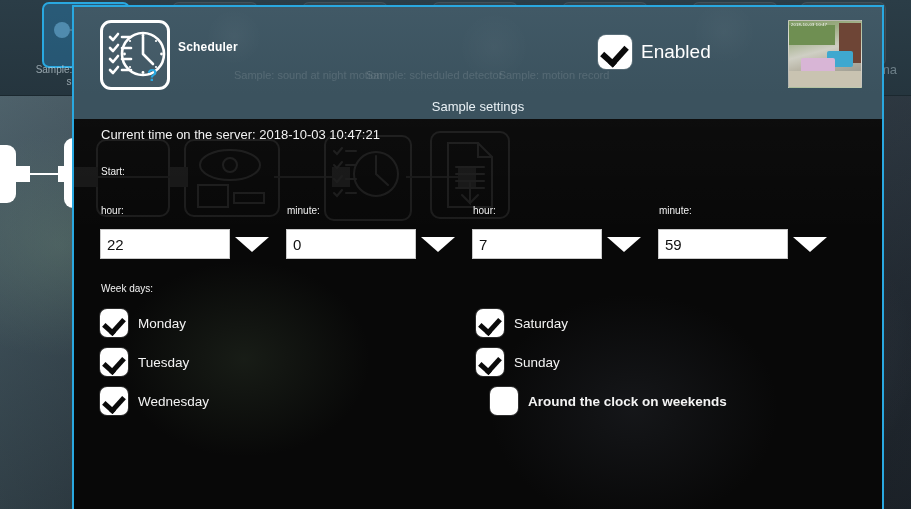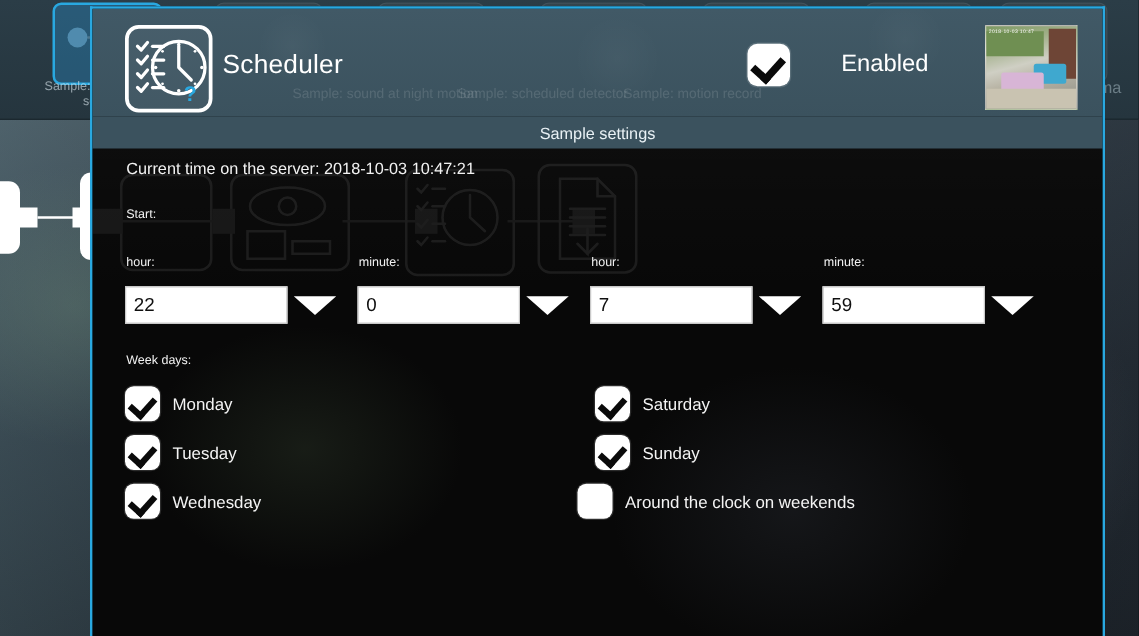"Scheduler" .dlg-title { font-size: 21px -> 12px; font-weight: none -> bold }
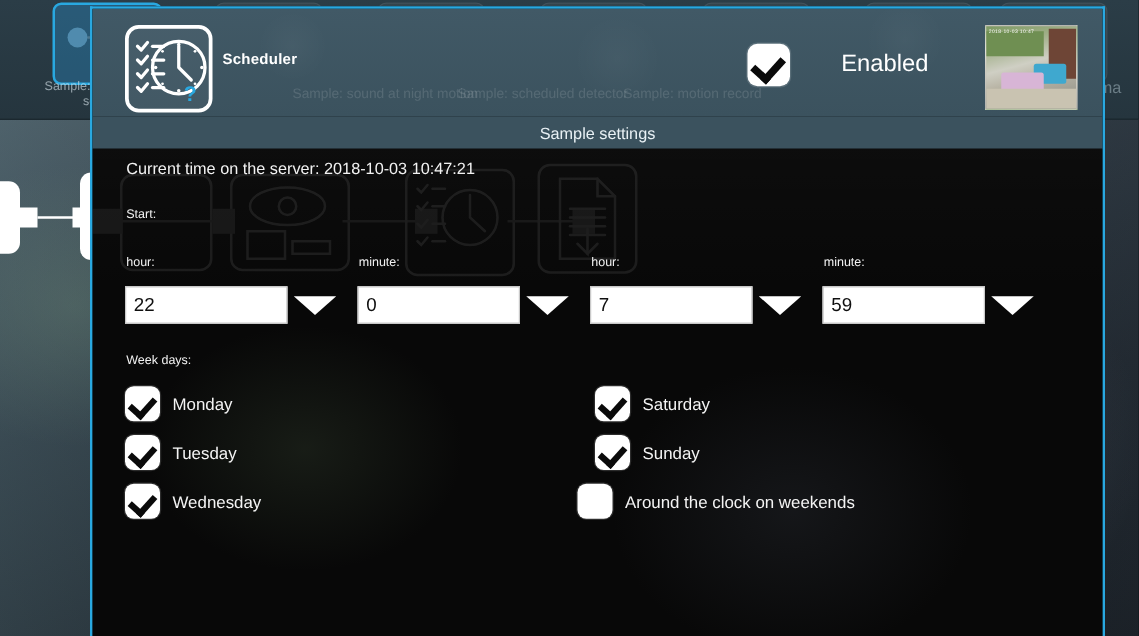"Enabled" .enabled-label { margin-left: 32px -> none }
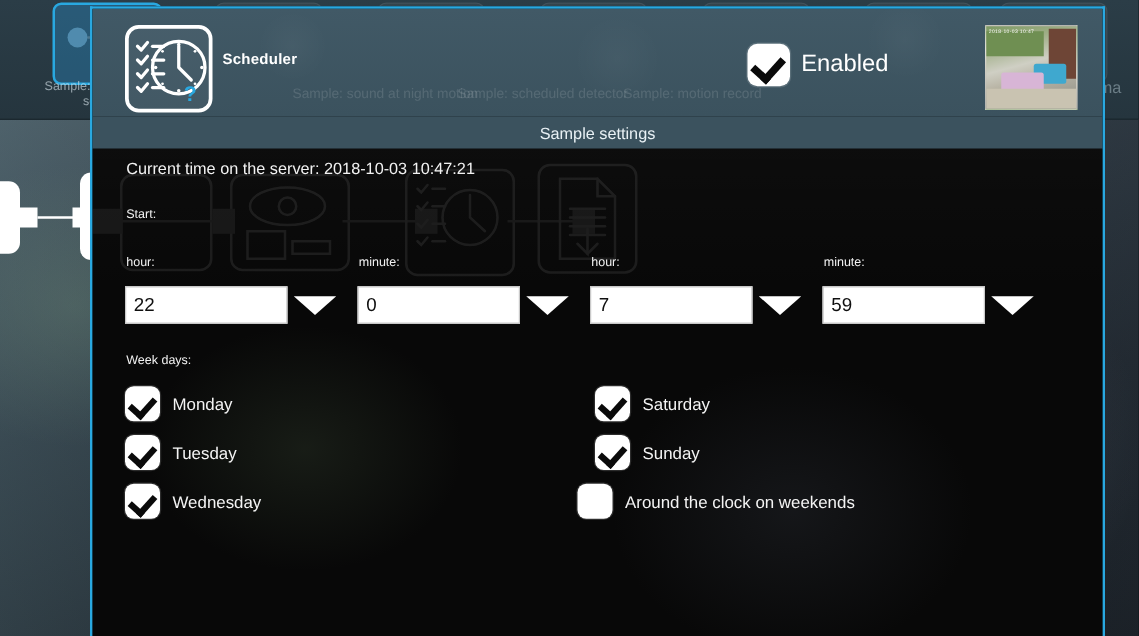"Around the clock on weekends" div.cb-row { font-weight: none -> bold; left: 388px -> 416px }
